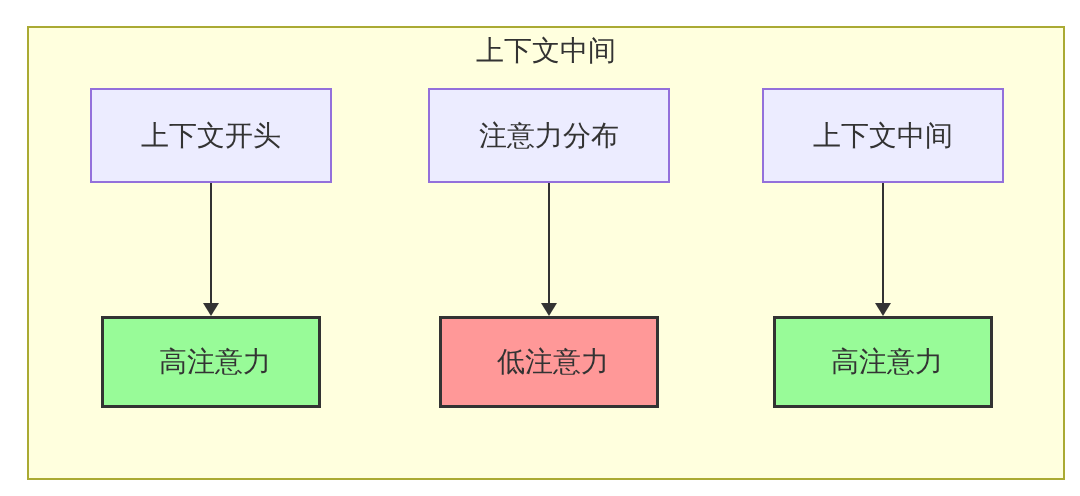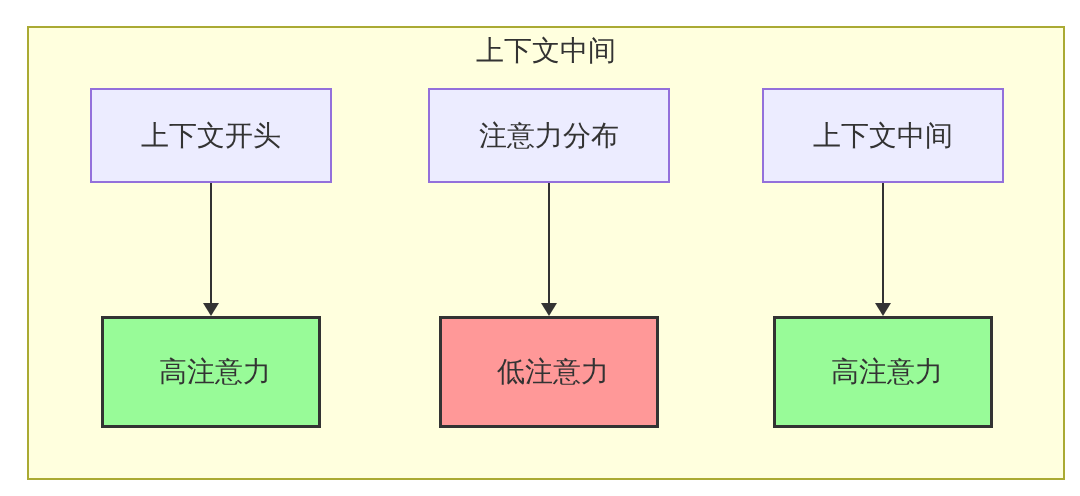"高注意力" .node-result { height: 112px -> 92px }
